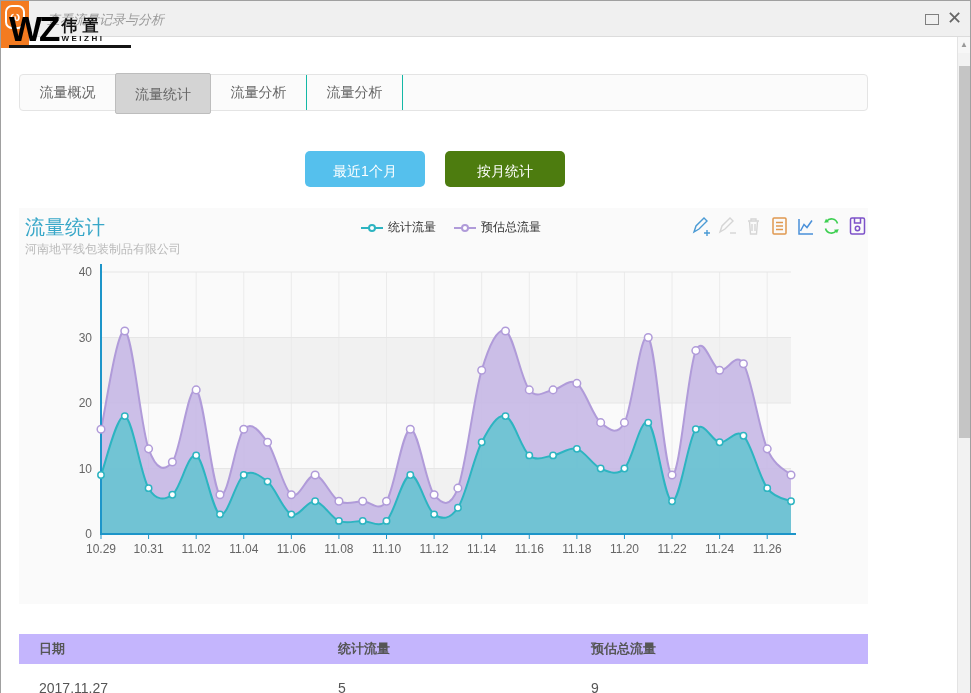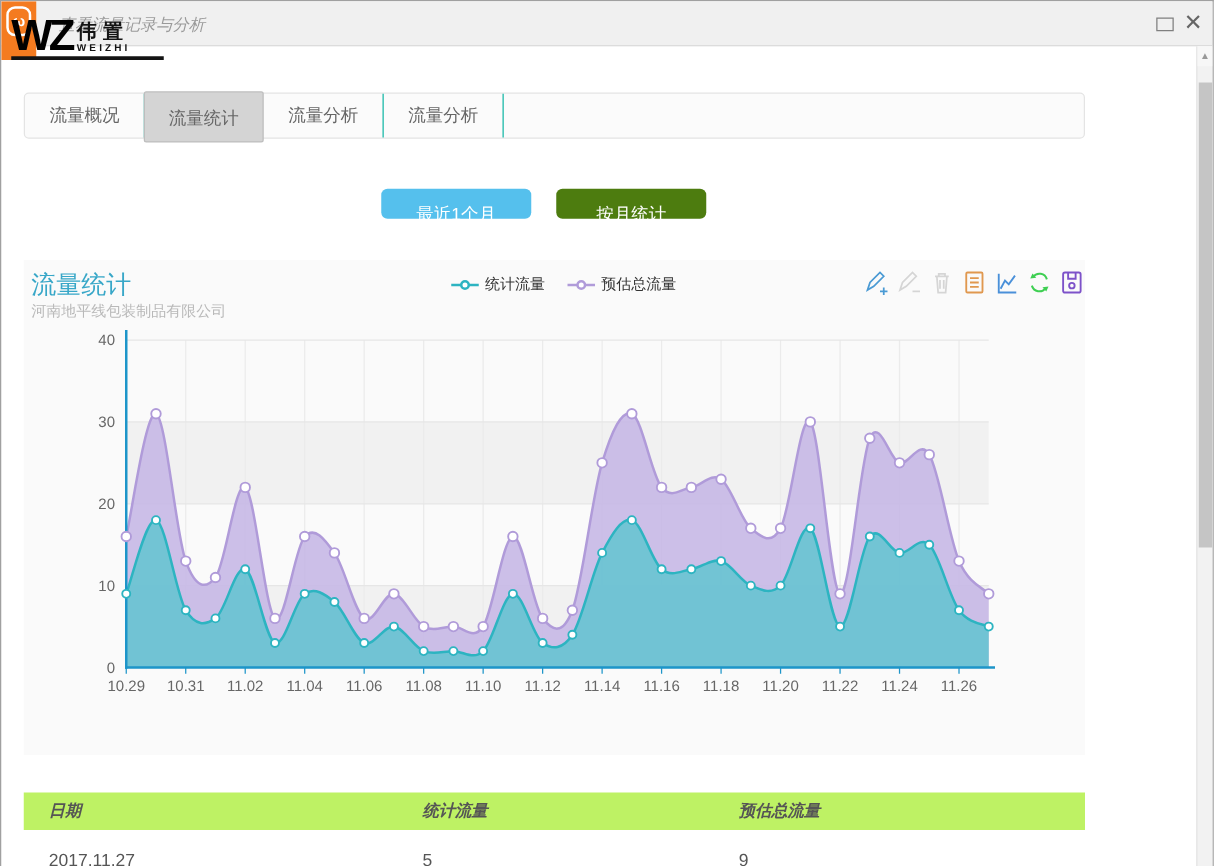"最近1个月" .btn { height: 24px -> 36px }
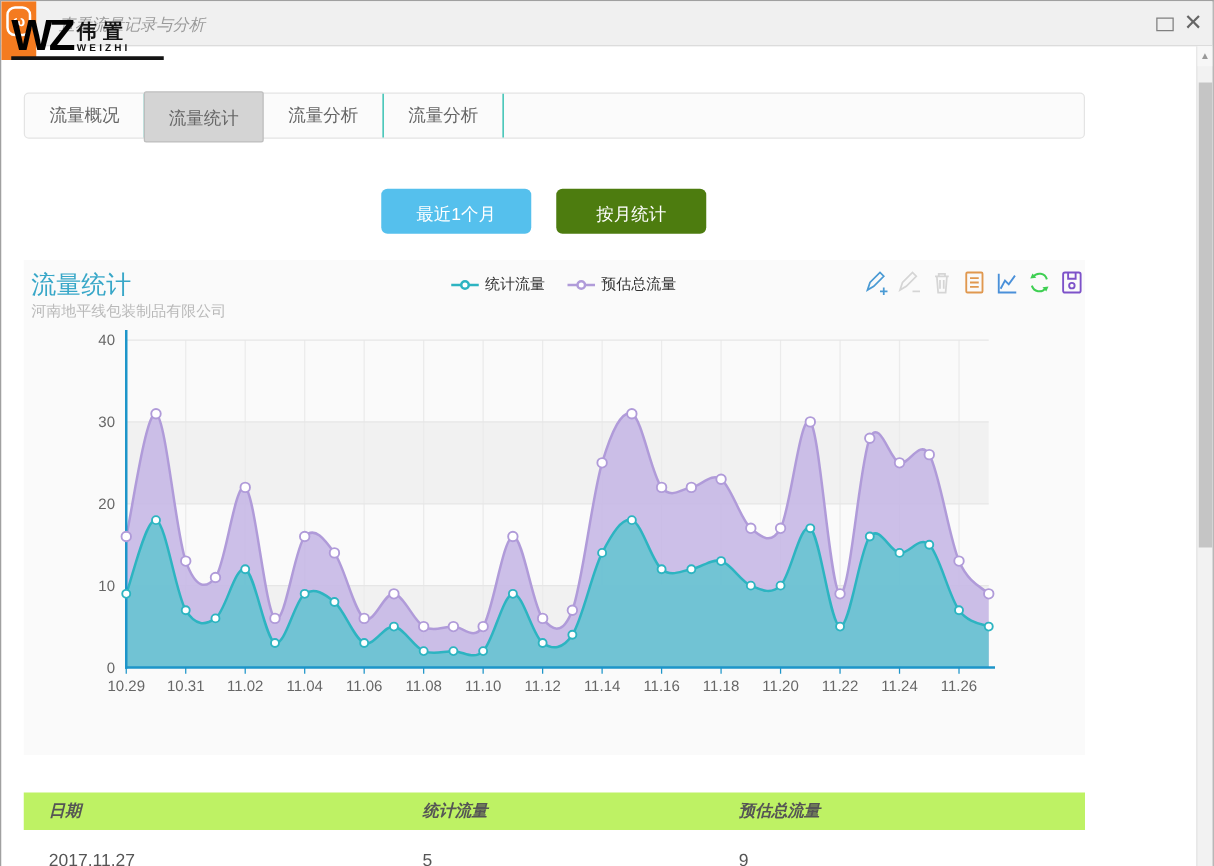"日期" .thead { background: #bef264 -> #c4b5fd; font-style: italic -> none }
